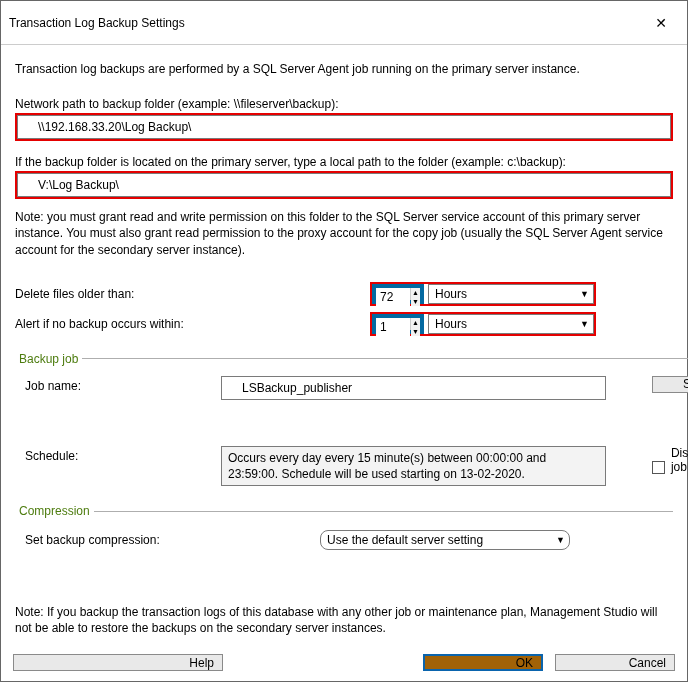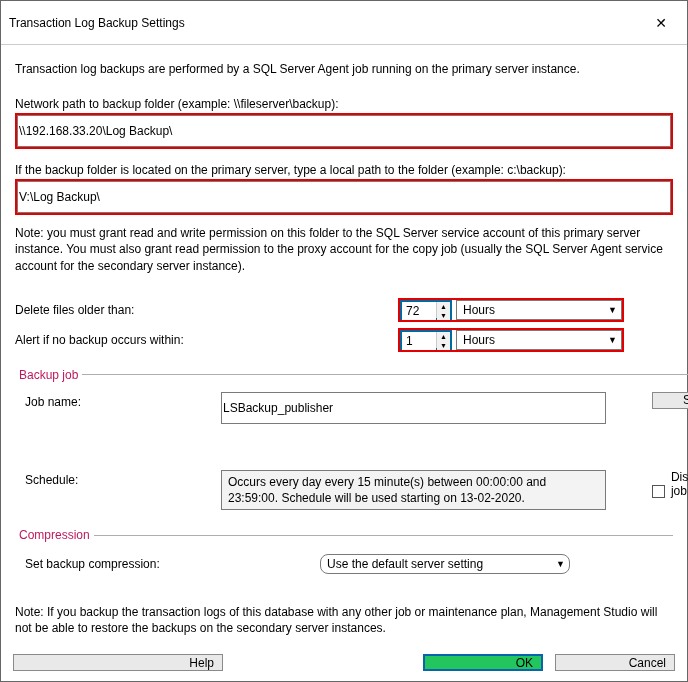"\\192.168.33.20\Log Backup\" input[type=text] { height: 32px -> 24px; padding: 1px 1px -> 1px 20px }
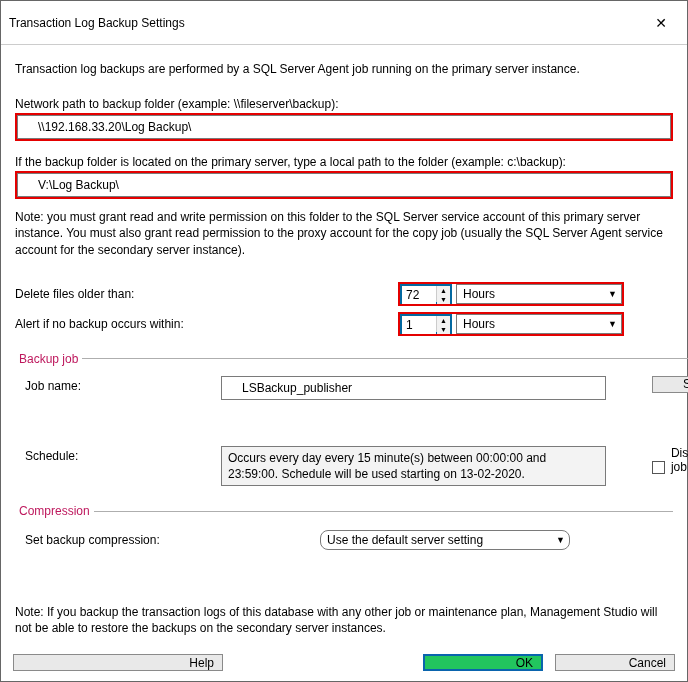"Delete files older than:" .row { gap: 28px -> none }
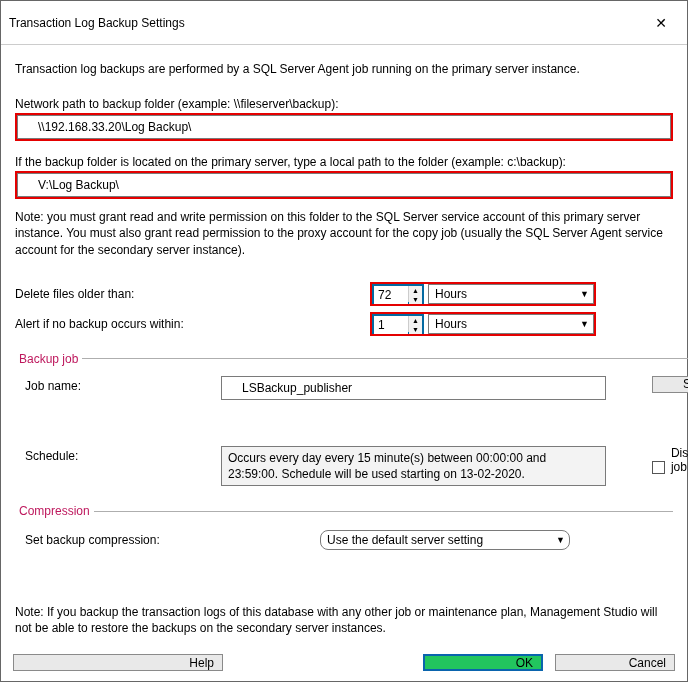"72" .spin { border: 2px solid #0369a1 -> 4px solid #0369a1 }
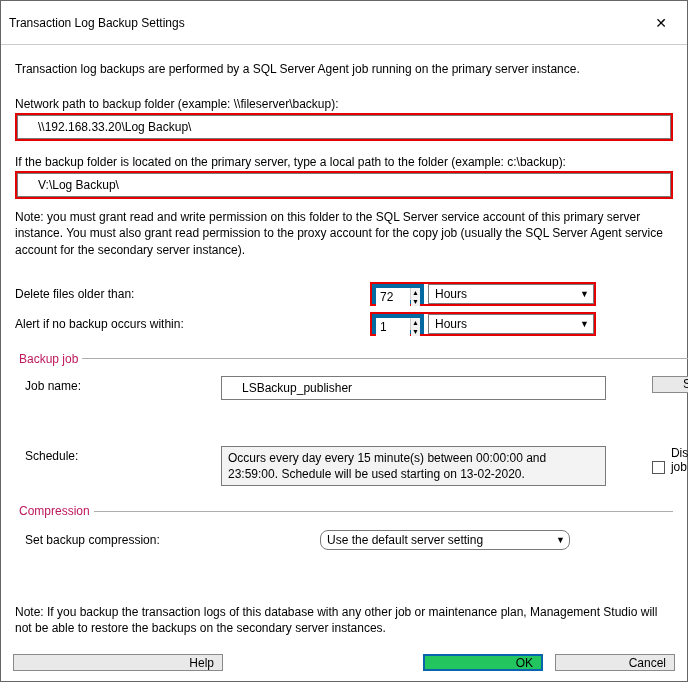"Backup job" legend { color: #be185d -> #4d7c0f }
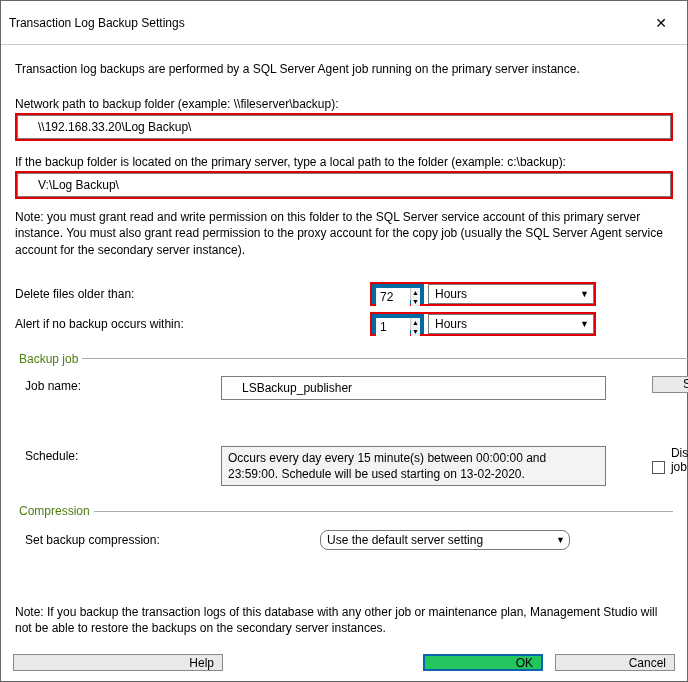"OK" .btn.primary { background: #22c55e -> #a16207 }
